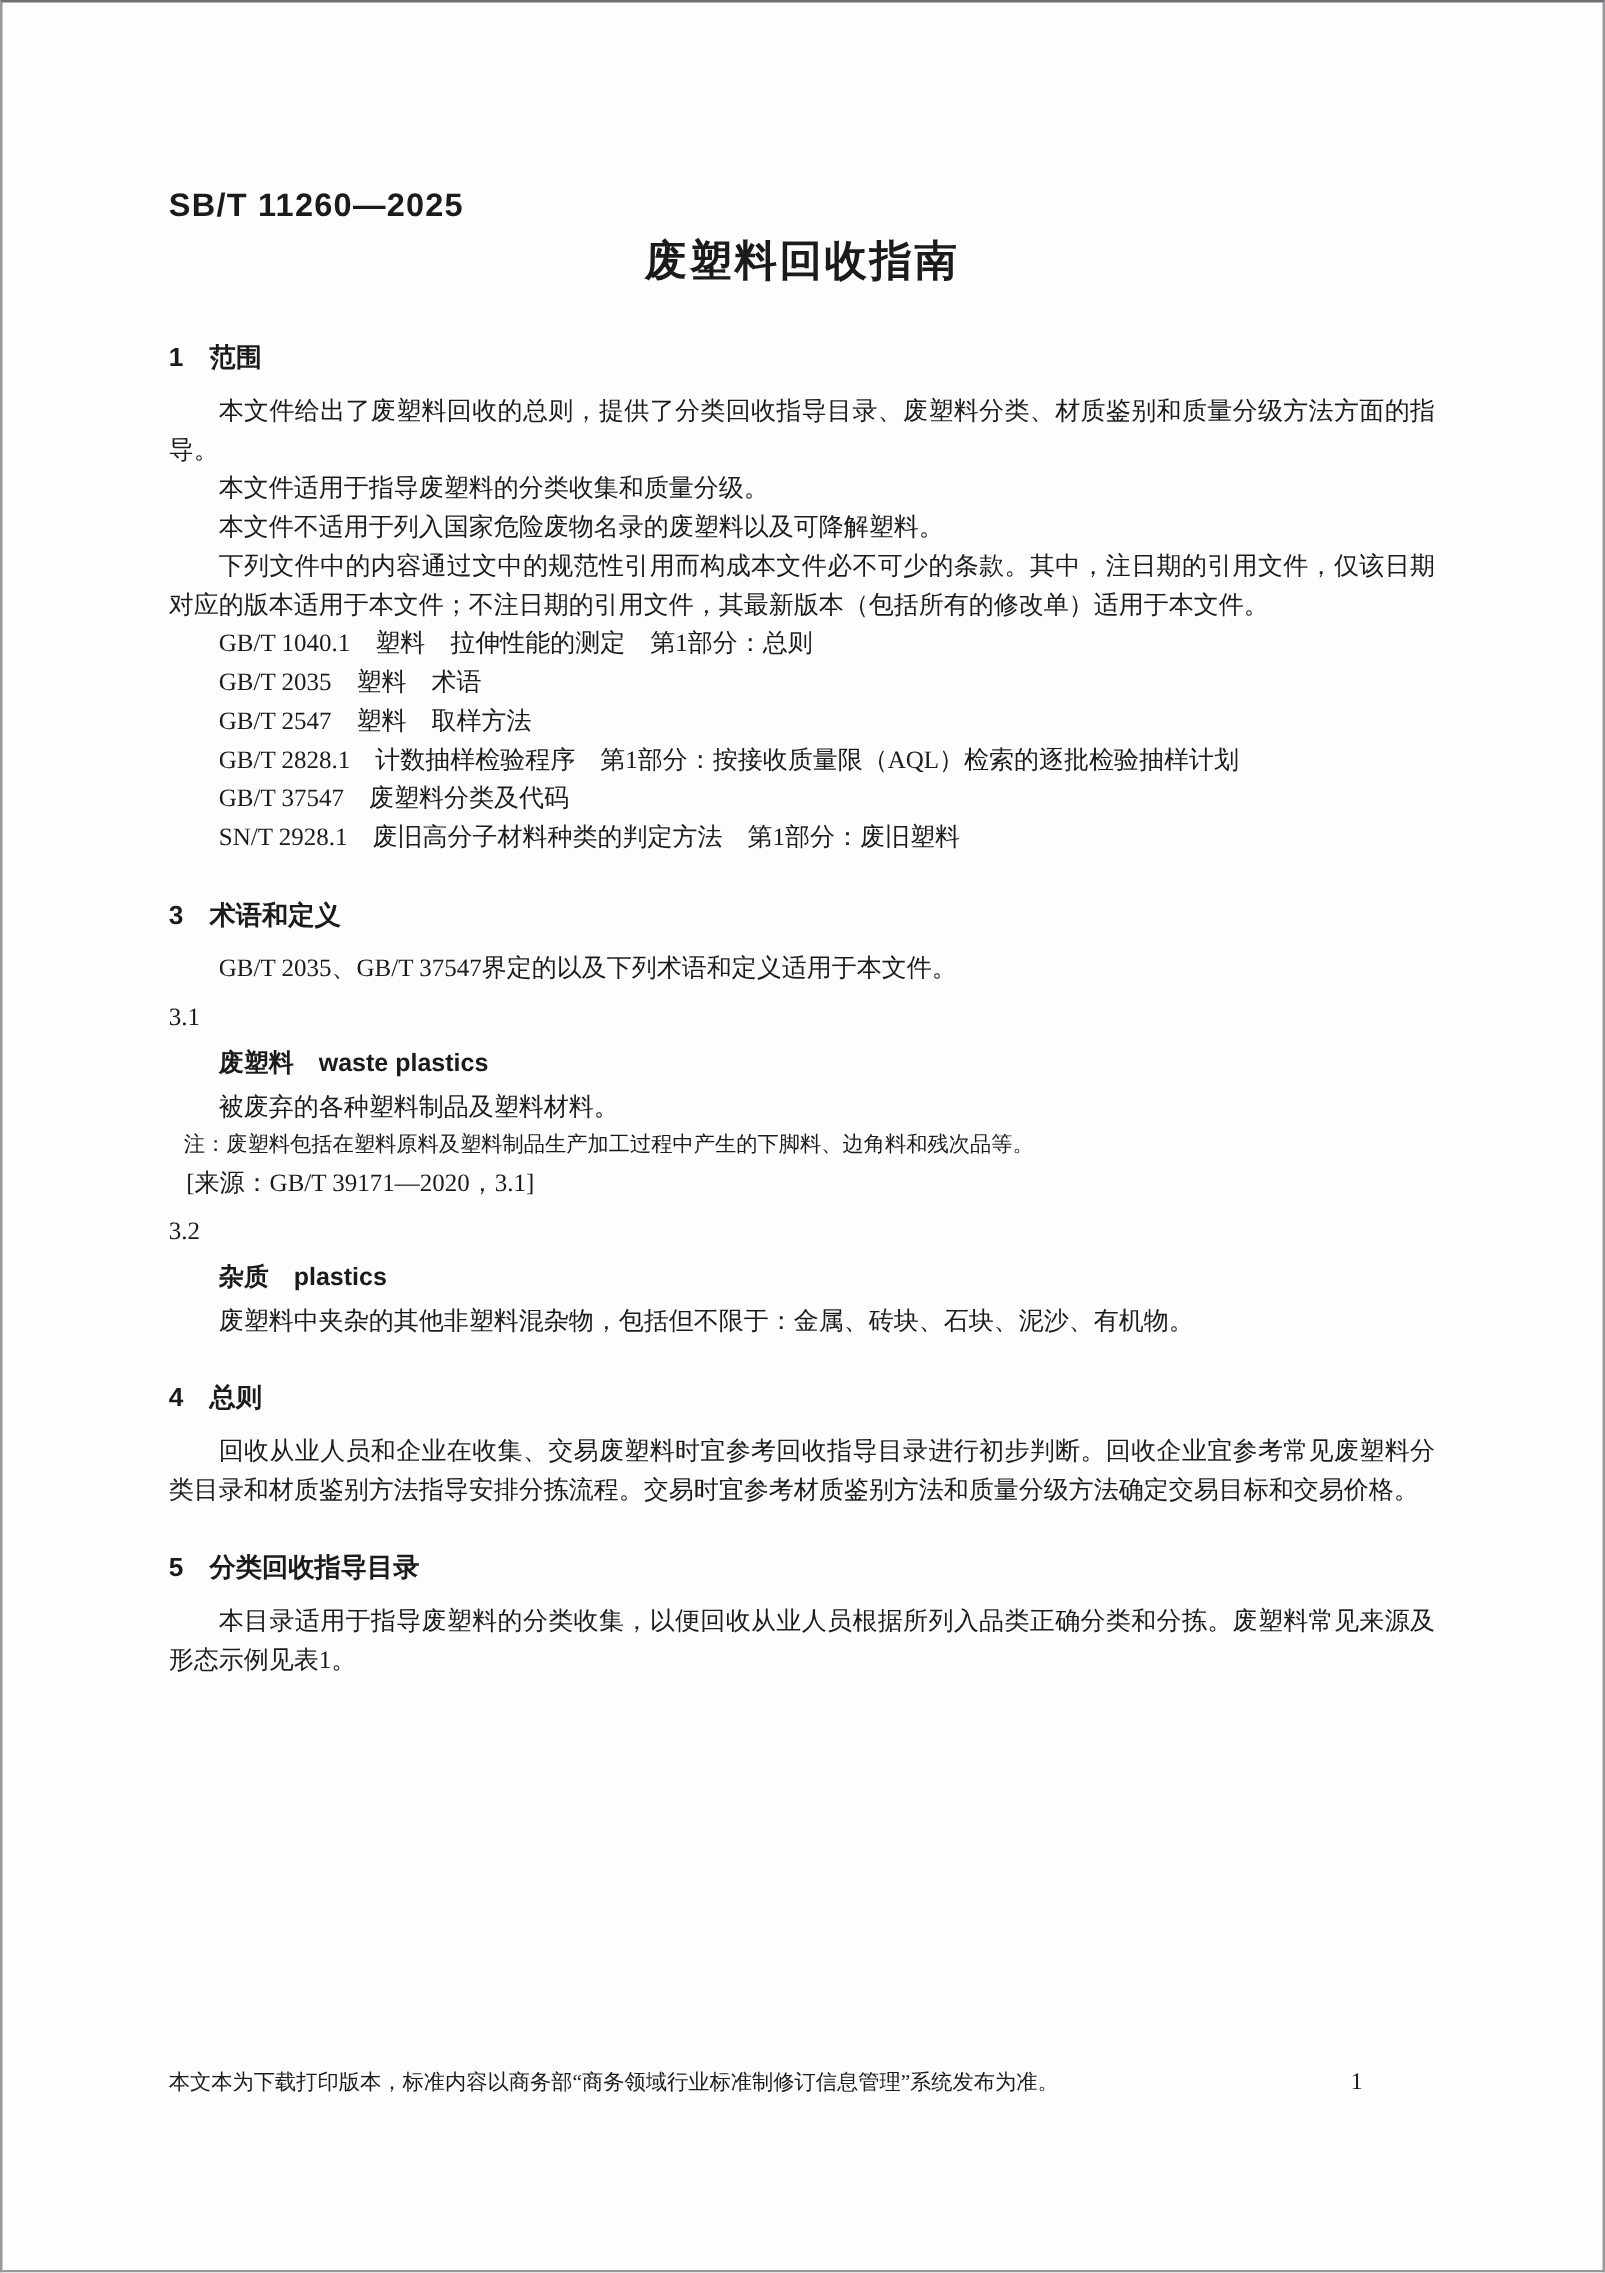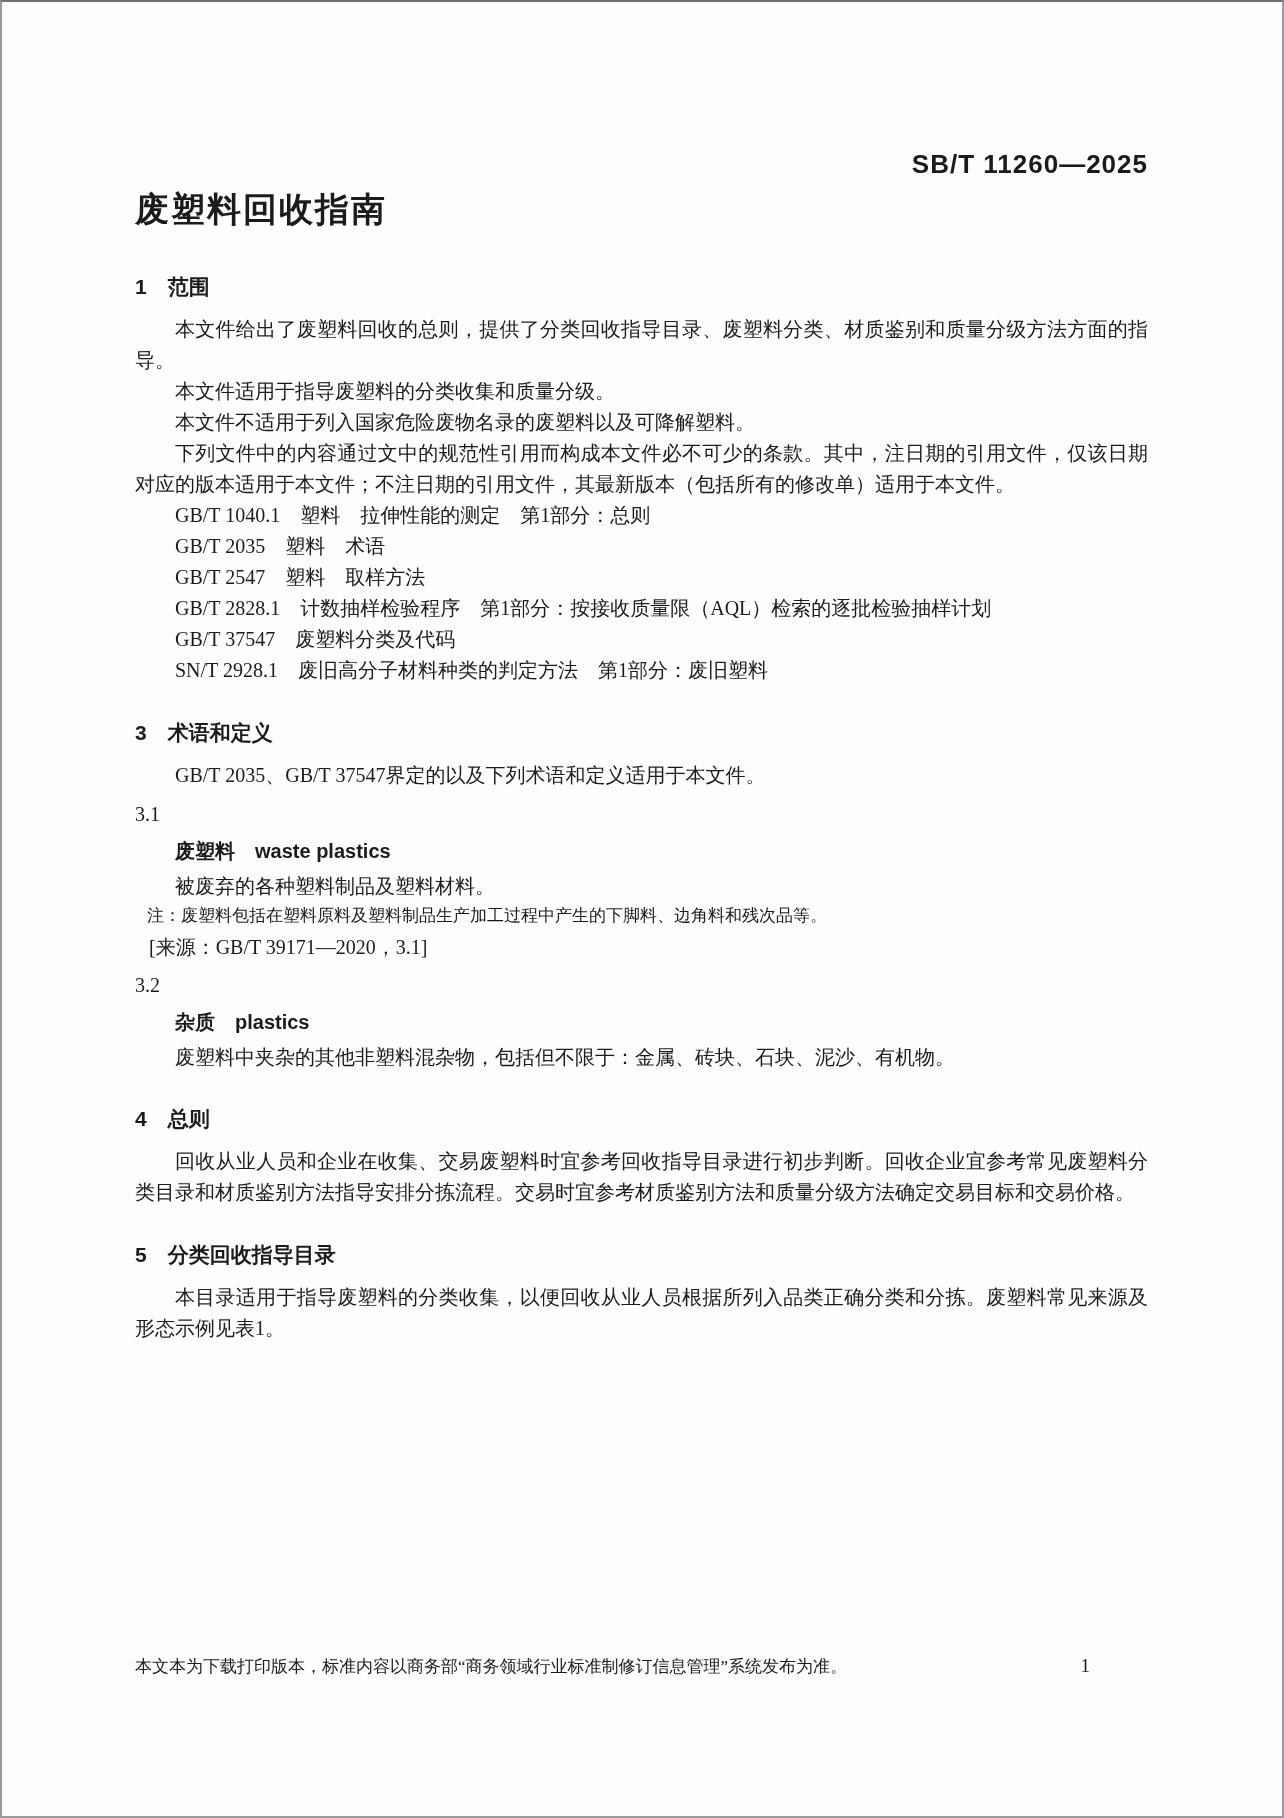"SB/T 11260—2025" .doc-code { text-align: right -> none }
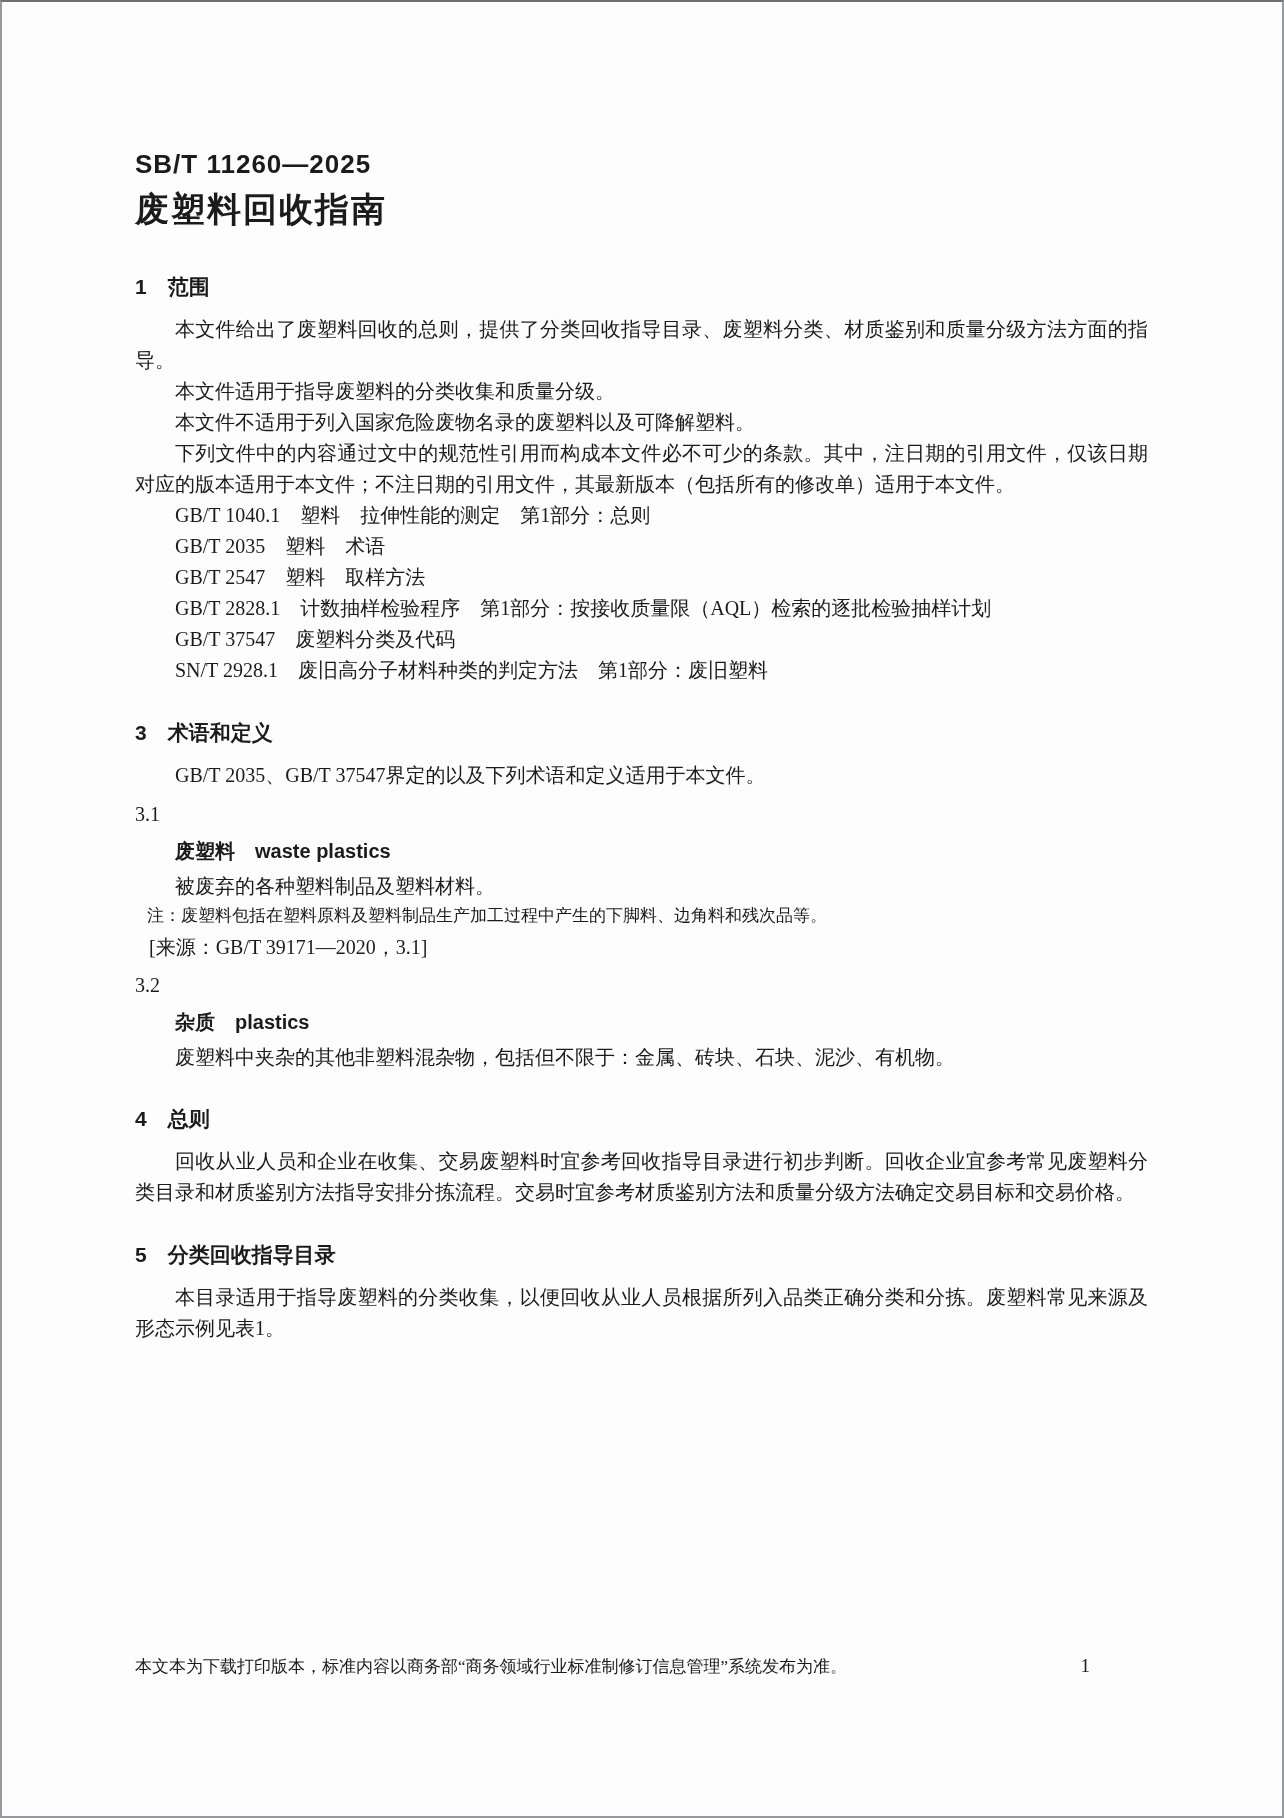"废塑料回收指南" .doc-title { text-align: left -> center }
